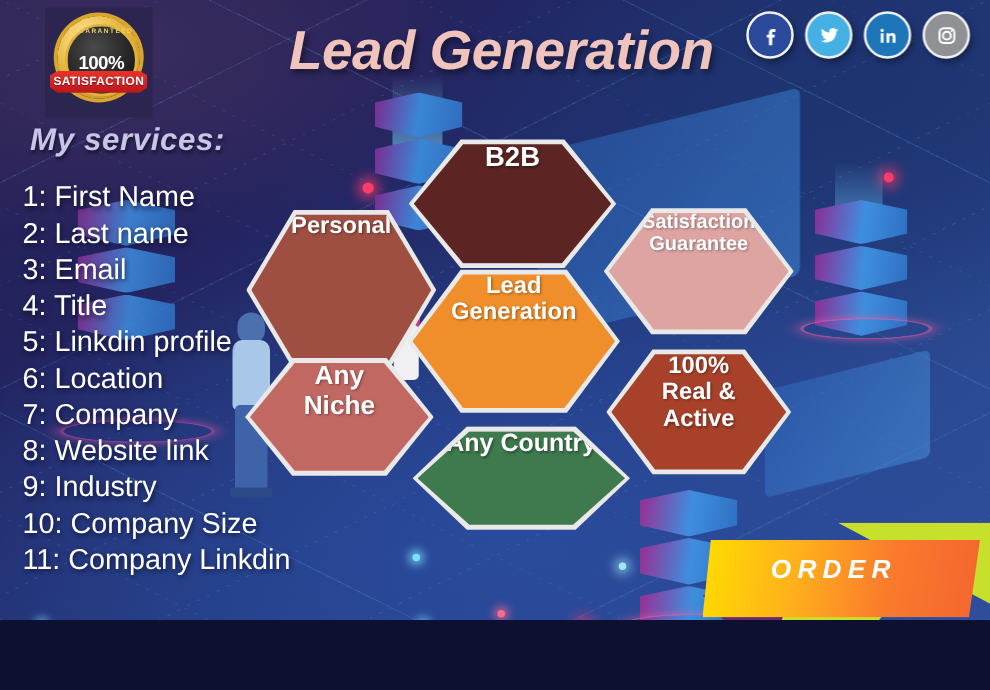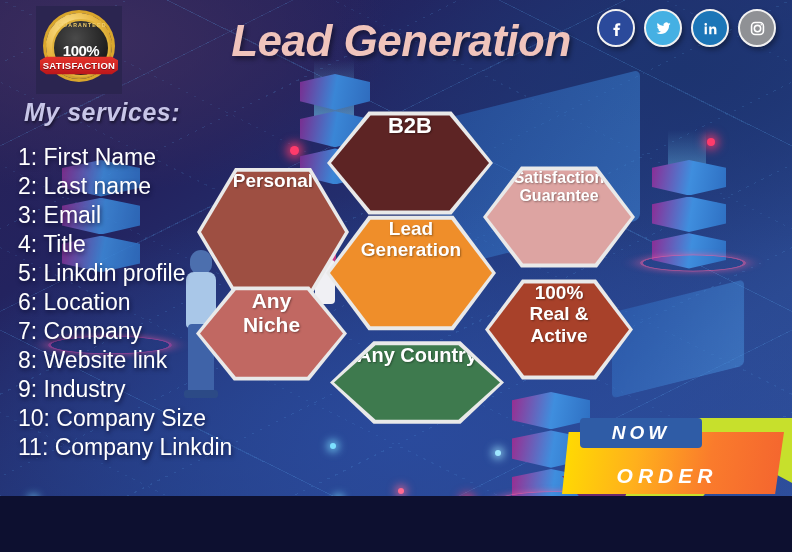"NOW" div.bn-tab { html: <div> <span>NOW</span> </div> -> none }
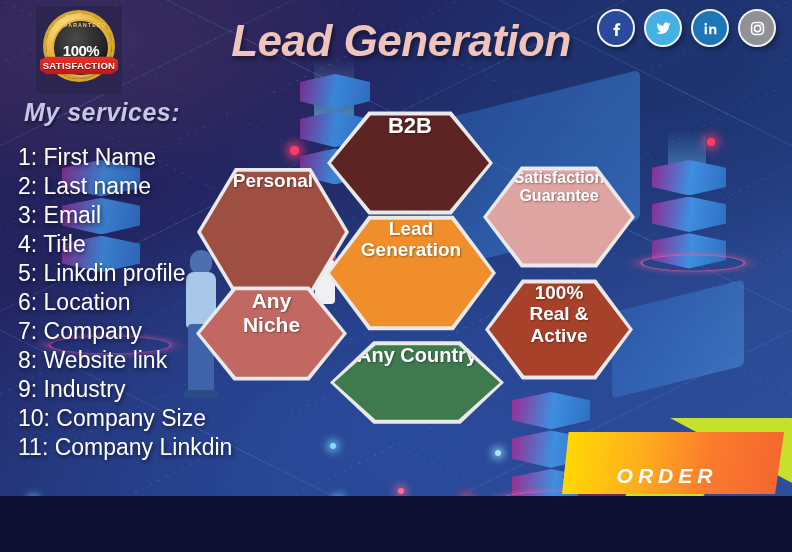"ORDER" .bn-order { top: 46px -> 26px }
